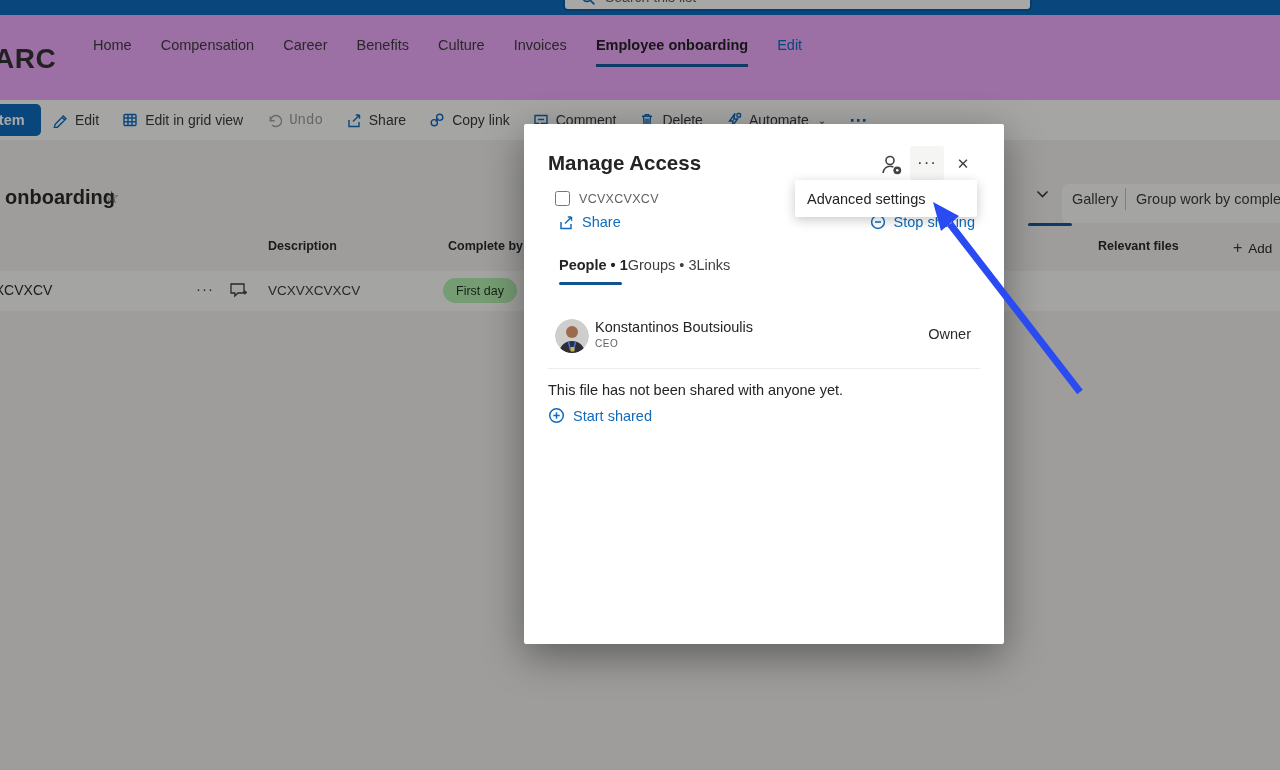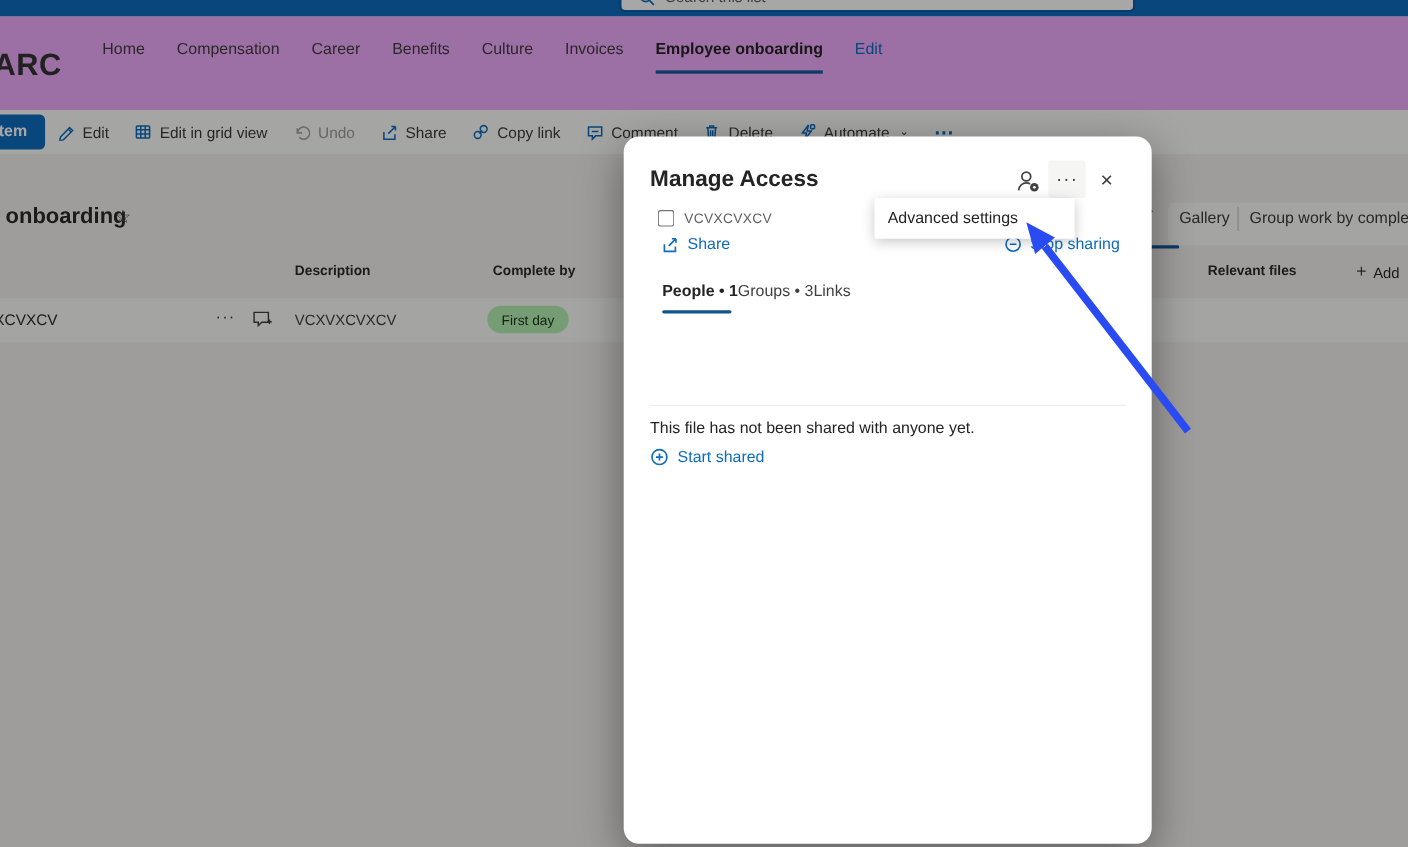"Undo" .cmd.disabled { font-family: none -> Liberation Mono, monospace }
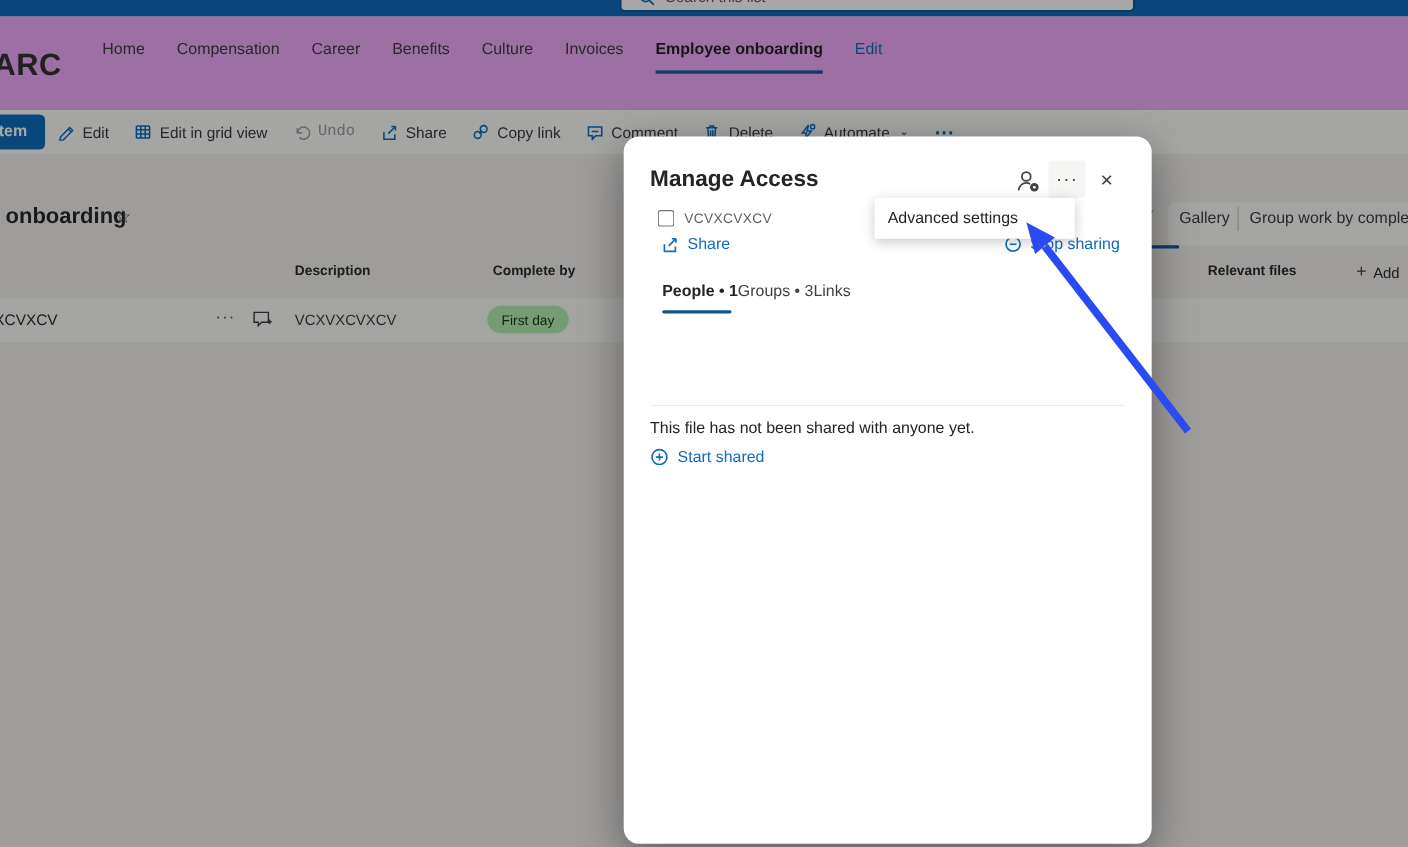"Manage Access" .dialog { border-radius: 14px -> 2px; height: 643px -> 520px; left: 567px -> 524px }
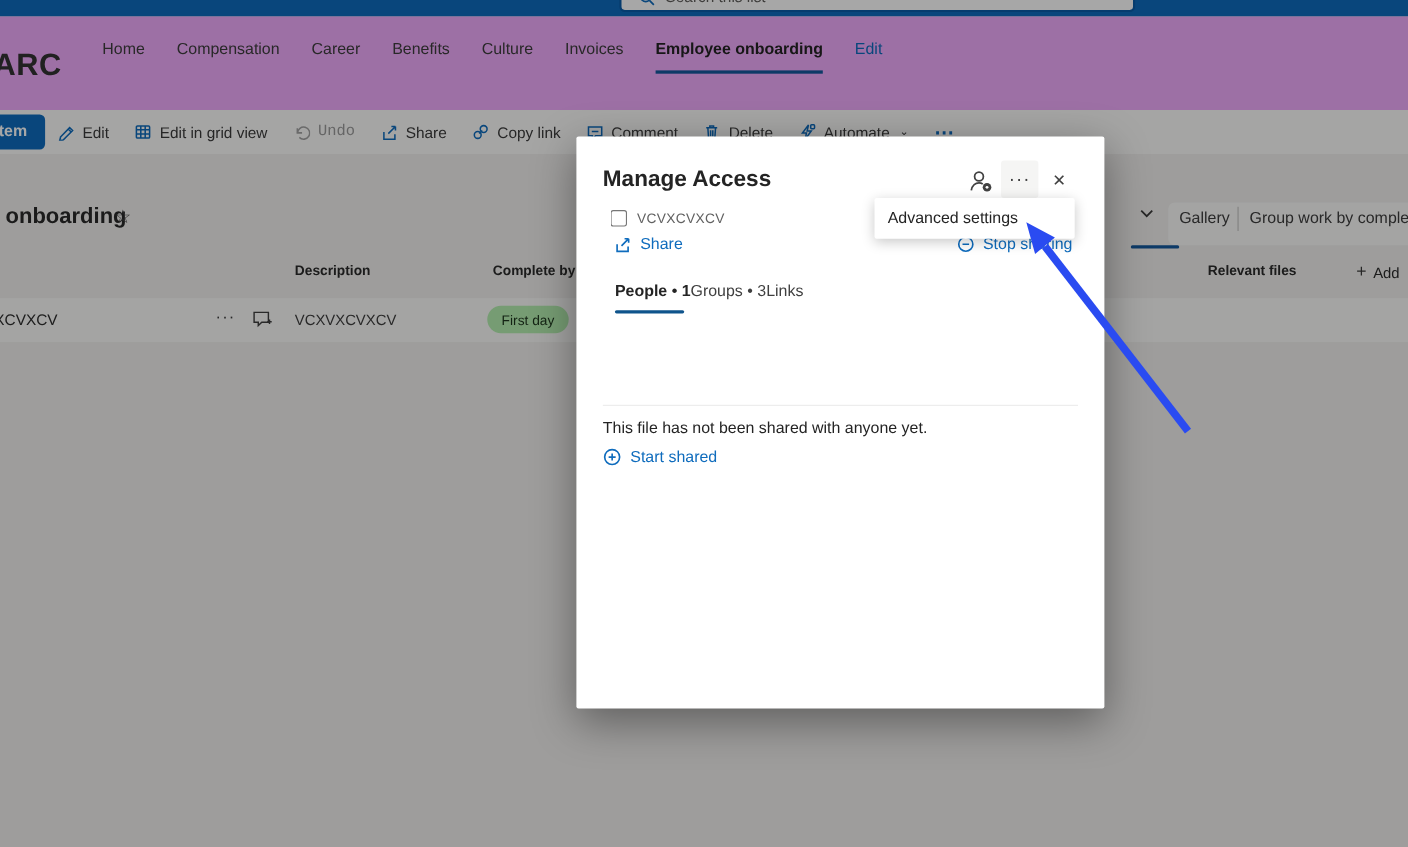"Konstantinos Boutsioulis" div.person { html: none -> <div> <div> <svg> <circle></circle> <circle></circle> <path></path> <path></path> <rect></rect> </svg> </div> <div>Konstantinos Boutsioulis</div> <div>CEO</div> <div>Owner</div> </div> }
